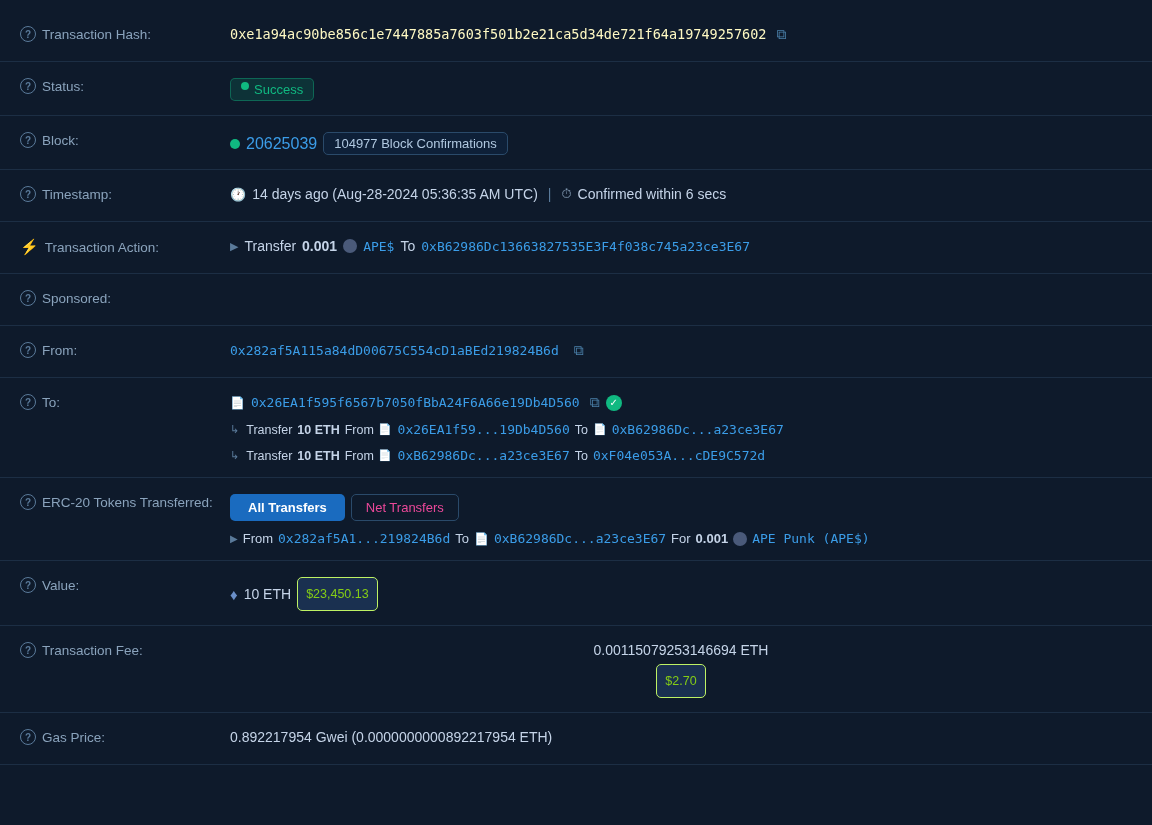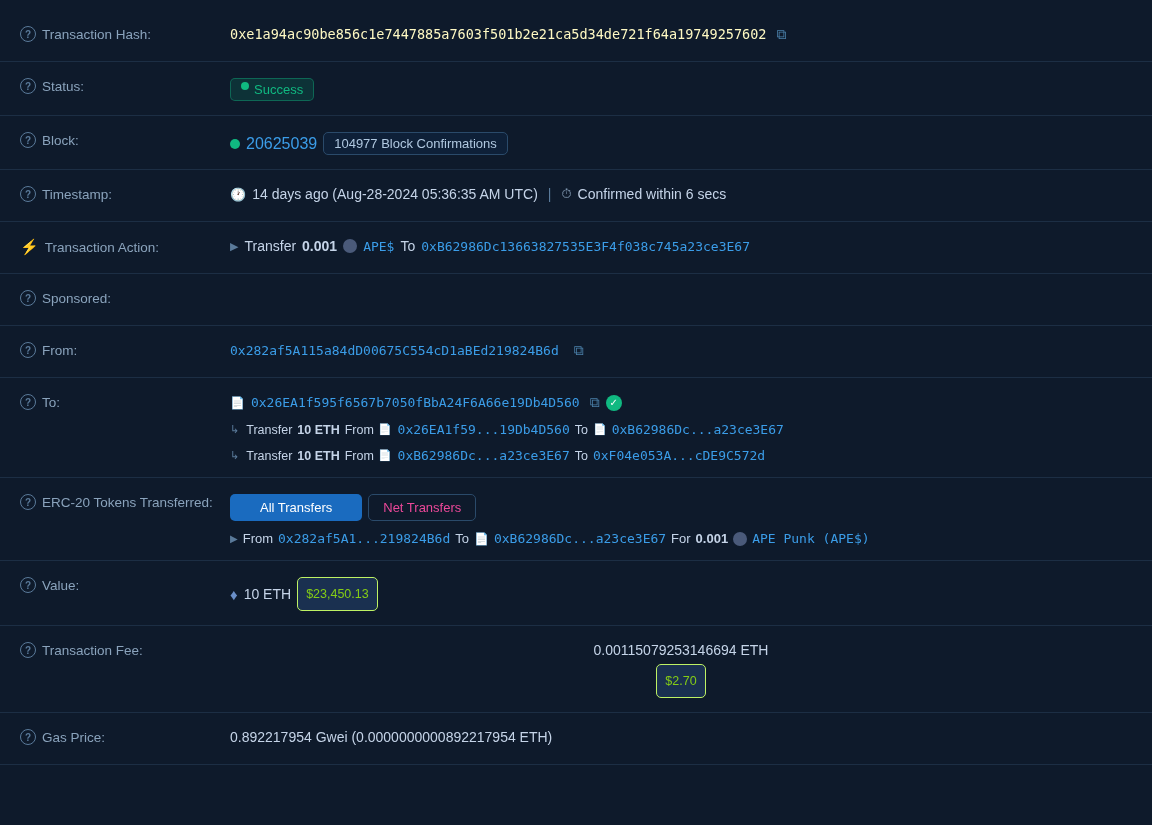"All Transfers" .tab-active { font-weight: none -> bold; padding: 5px 30px -> 5px 18px }
